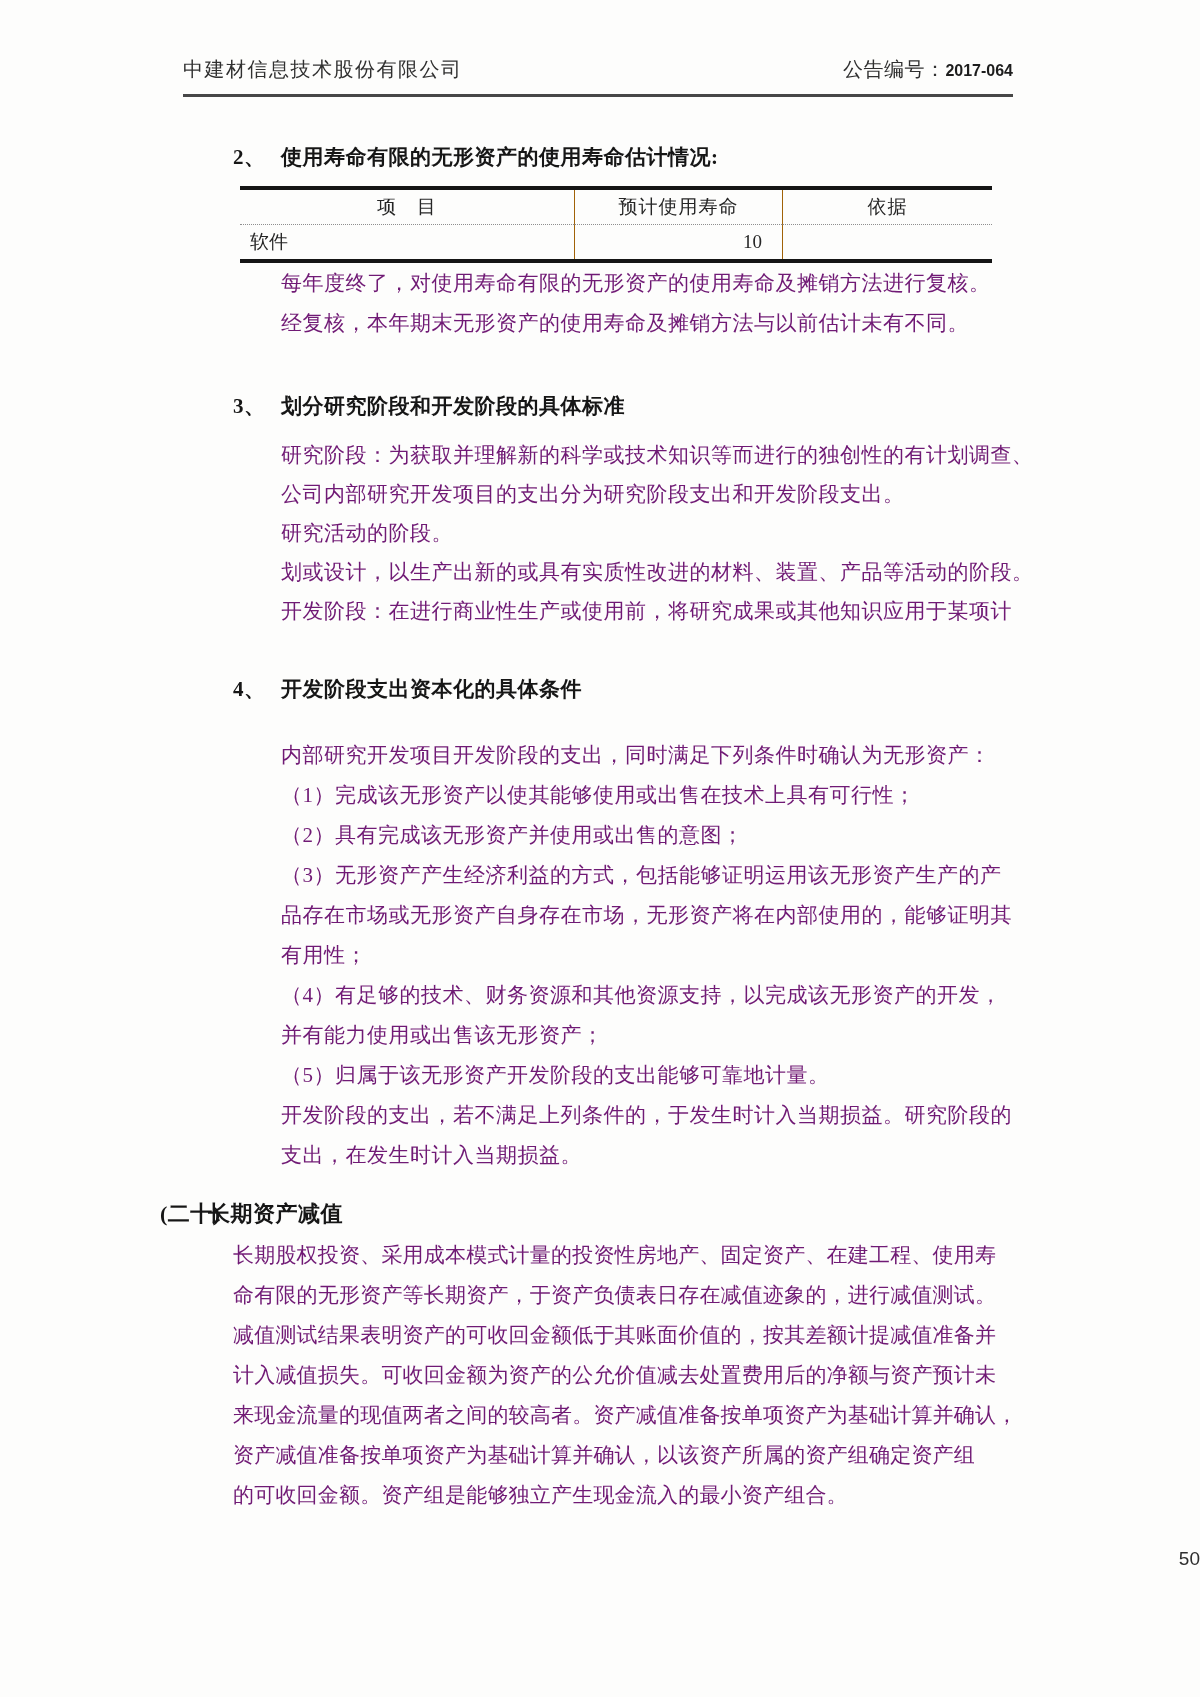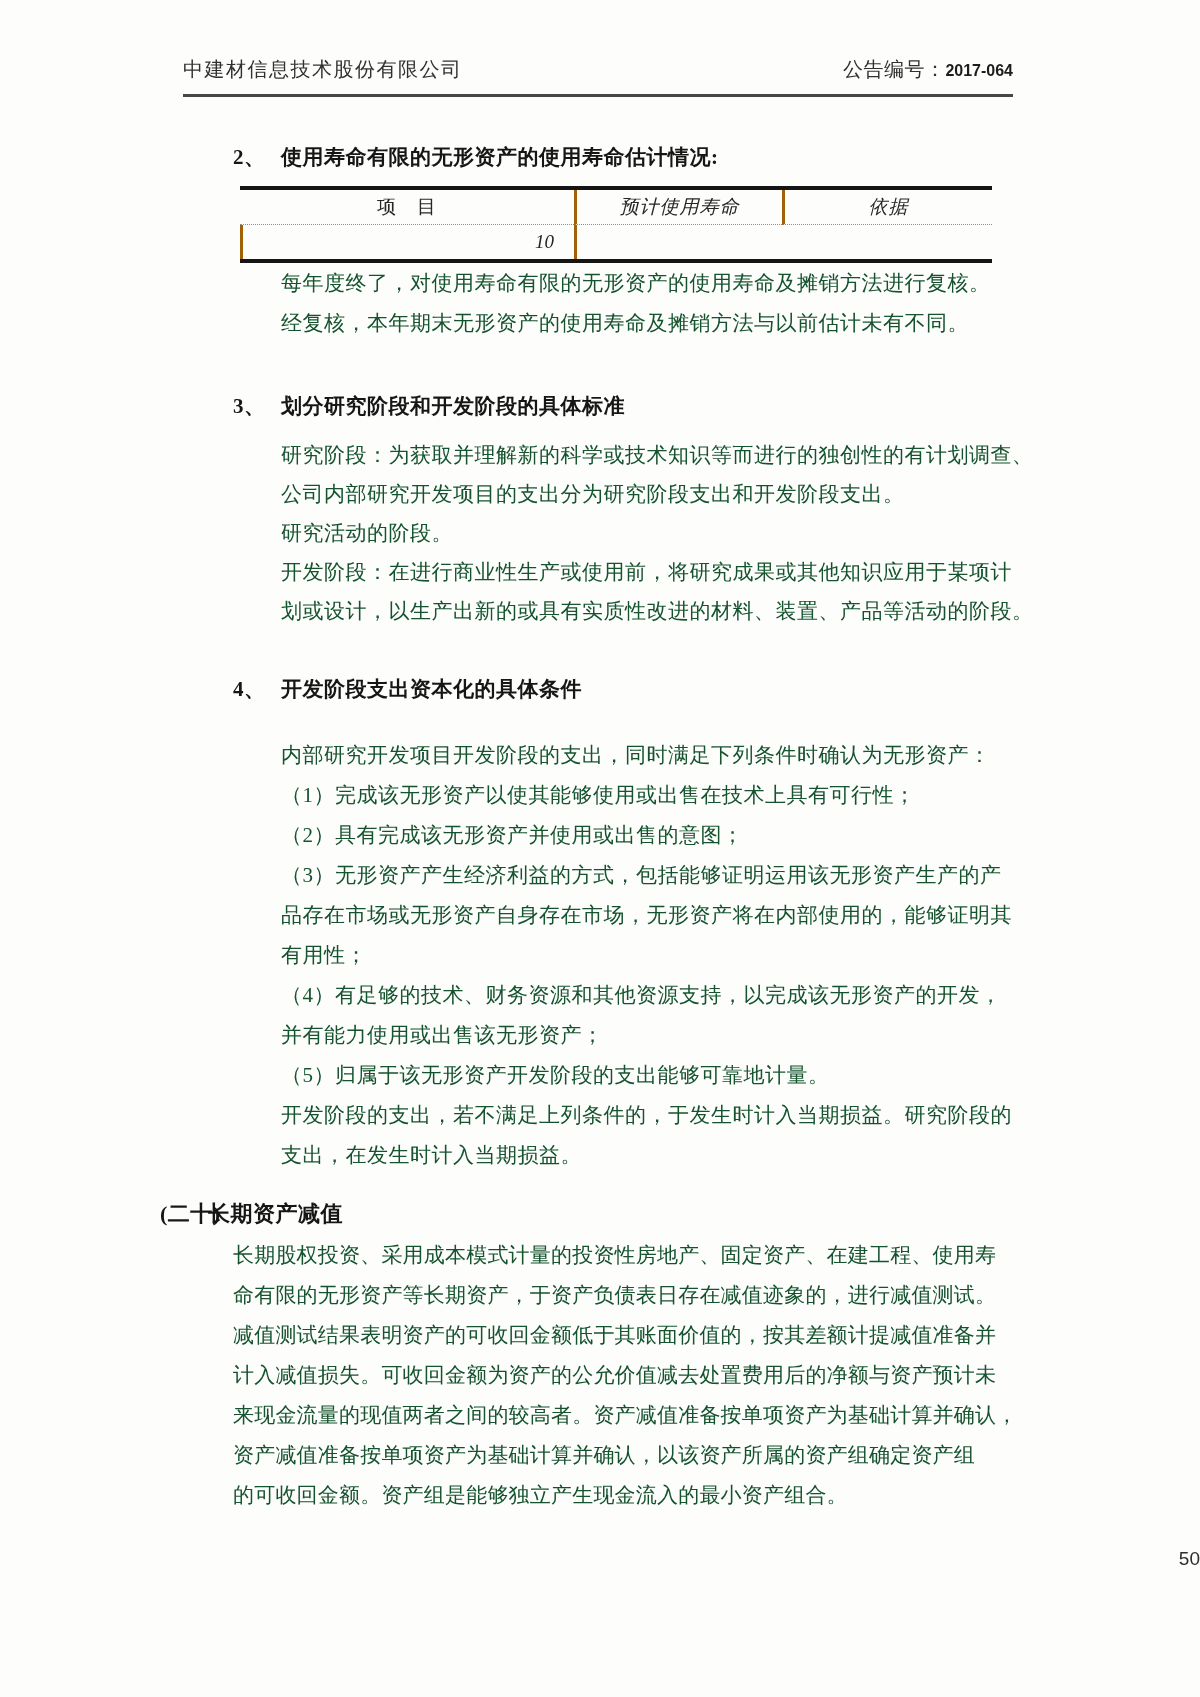"预计使用寿命" .acc-table .c2, .acc-table .c3 { border-left: 3px solid #a16207 -> 1px solid #a16207; font-style: italic -> none }
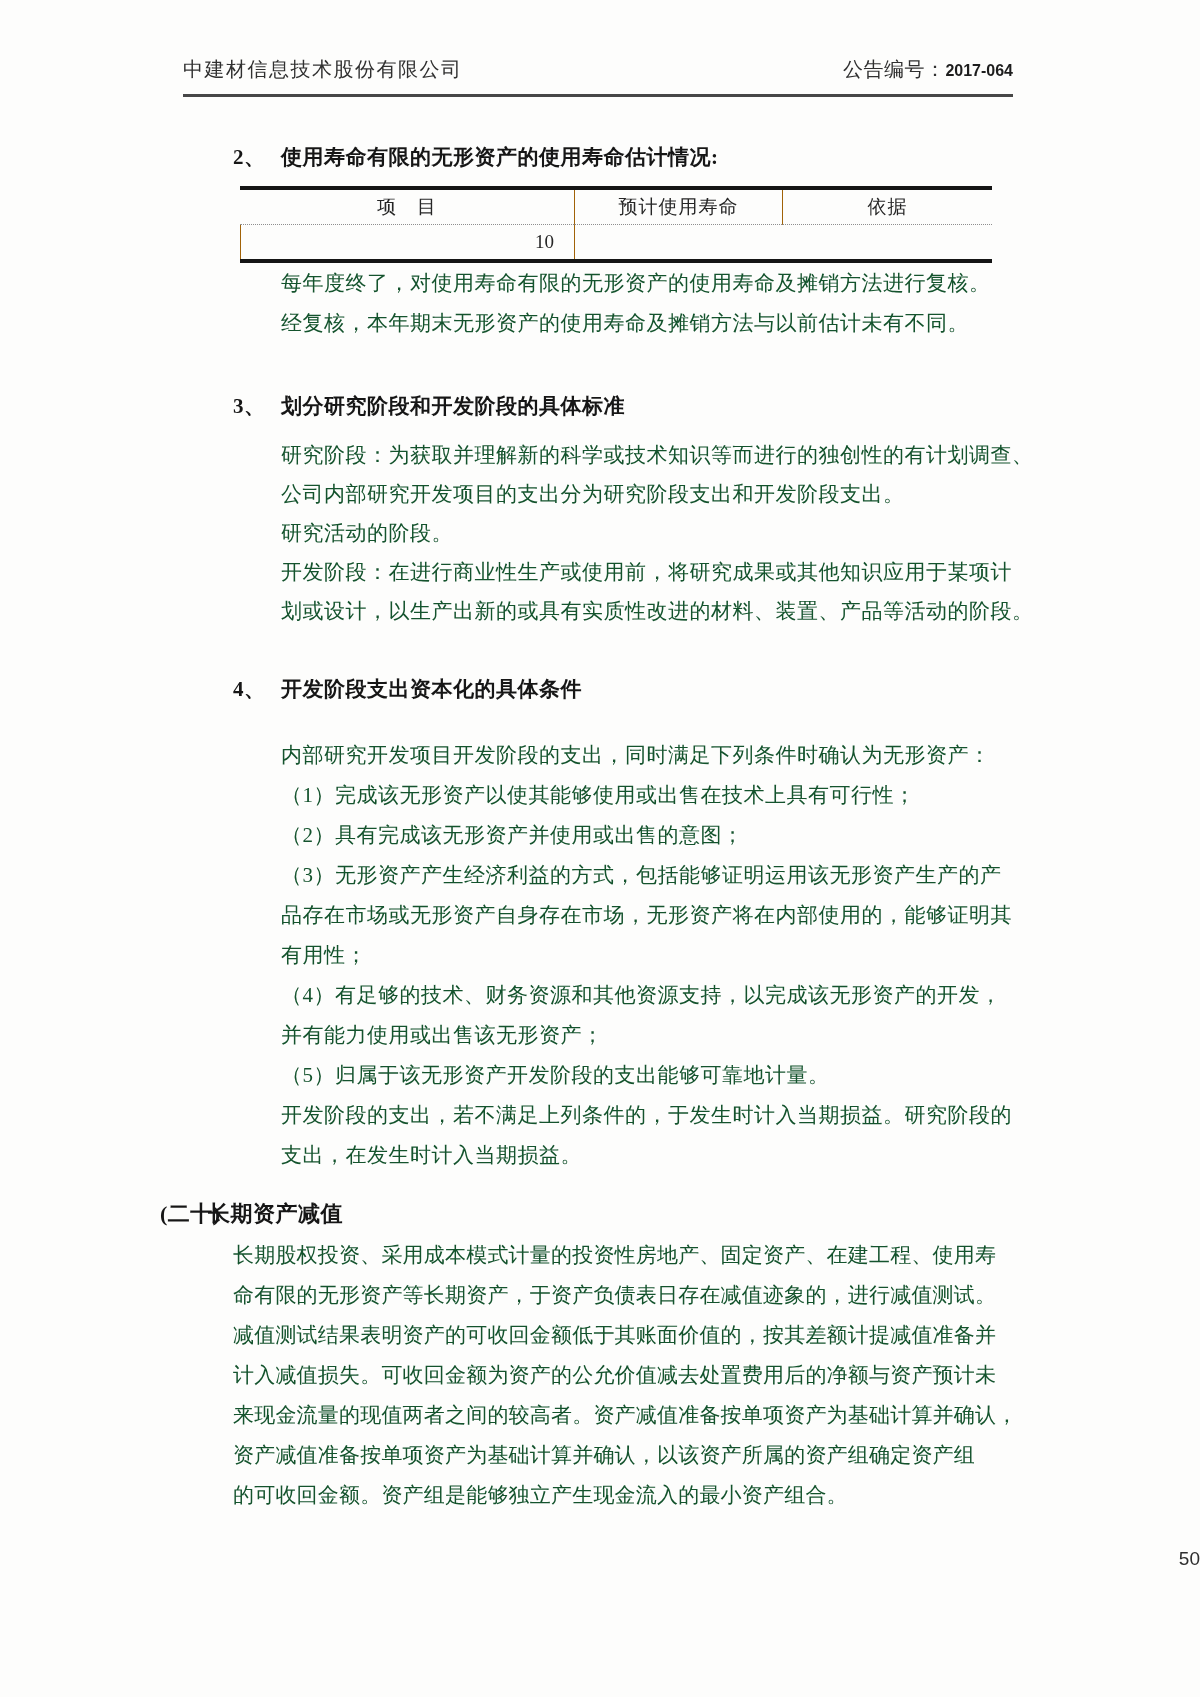"软件" div.cell { html: none -> <div>软件</div> }
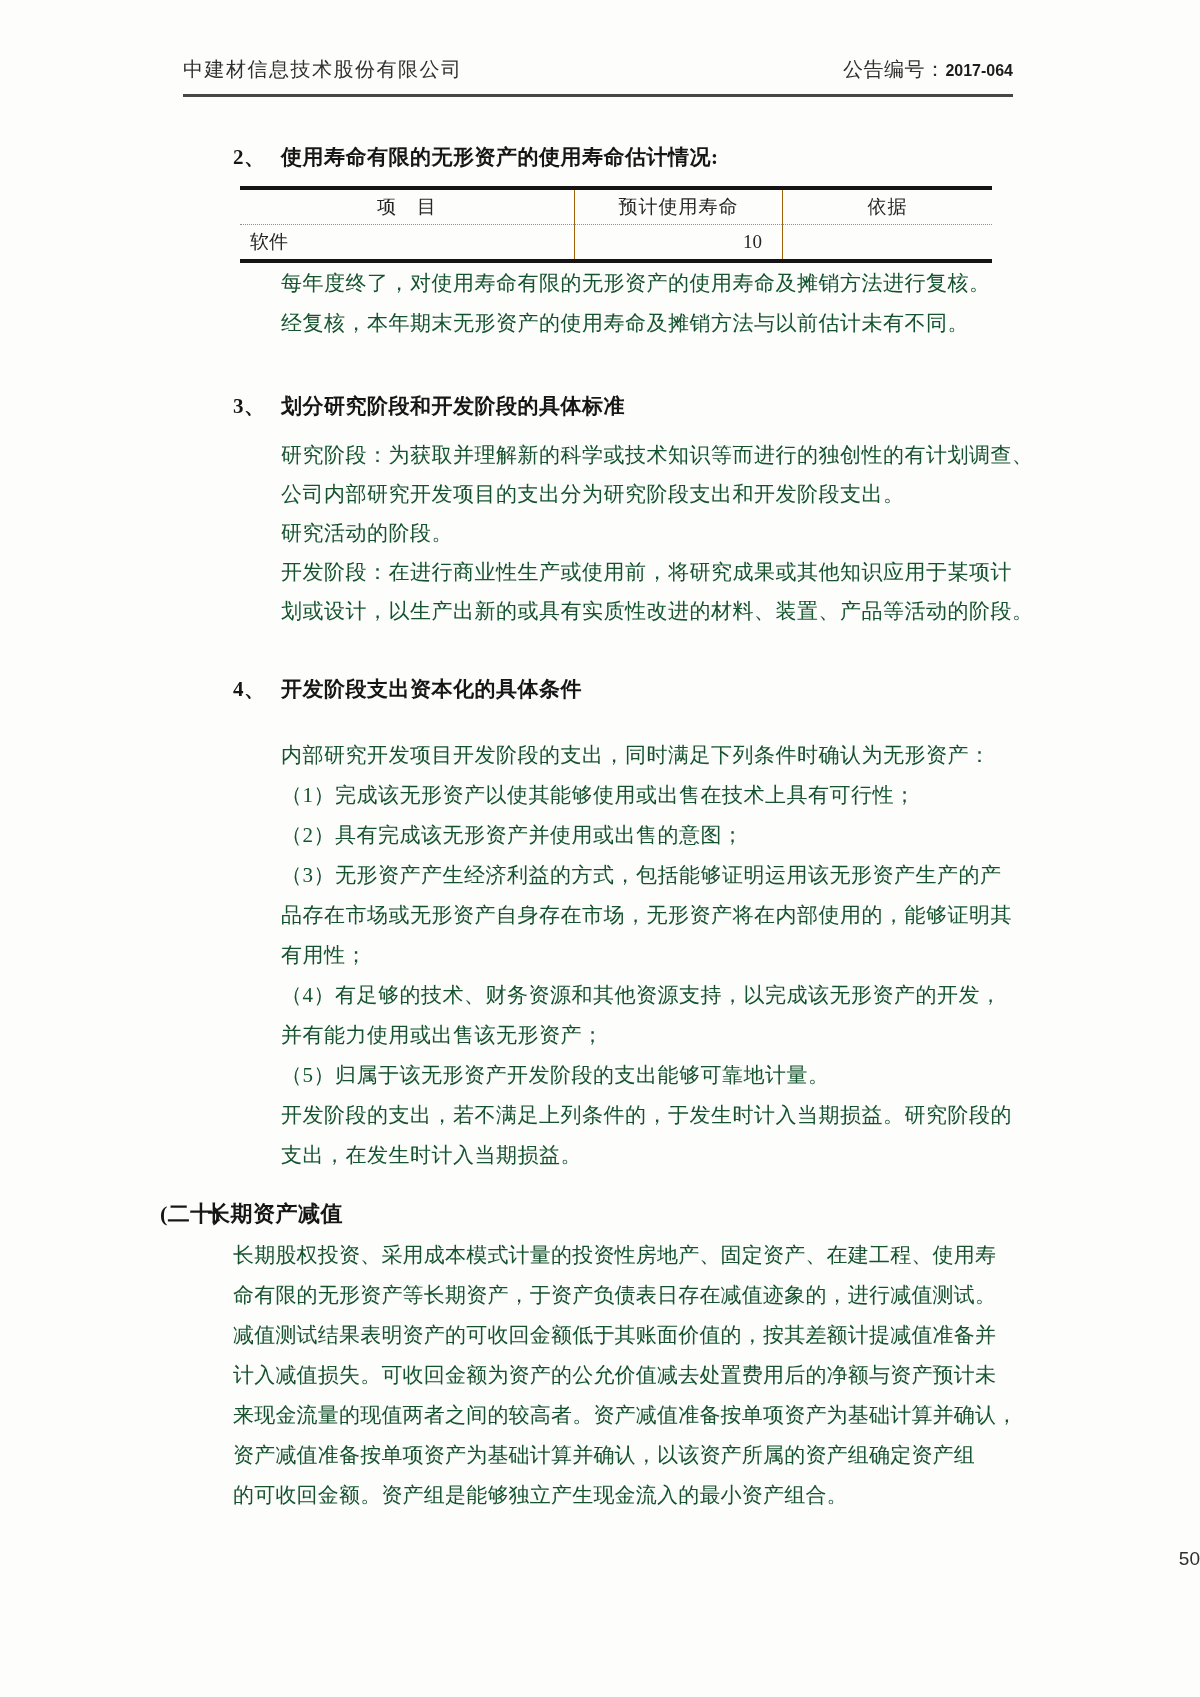"每年度终了，对使用寿命有限的无形资产的使用寿命及摊销方法进行复核。" .plines { color: #14532d -> #701a75 }
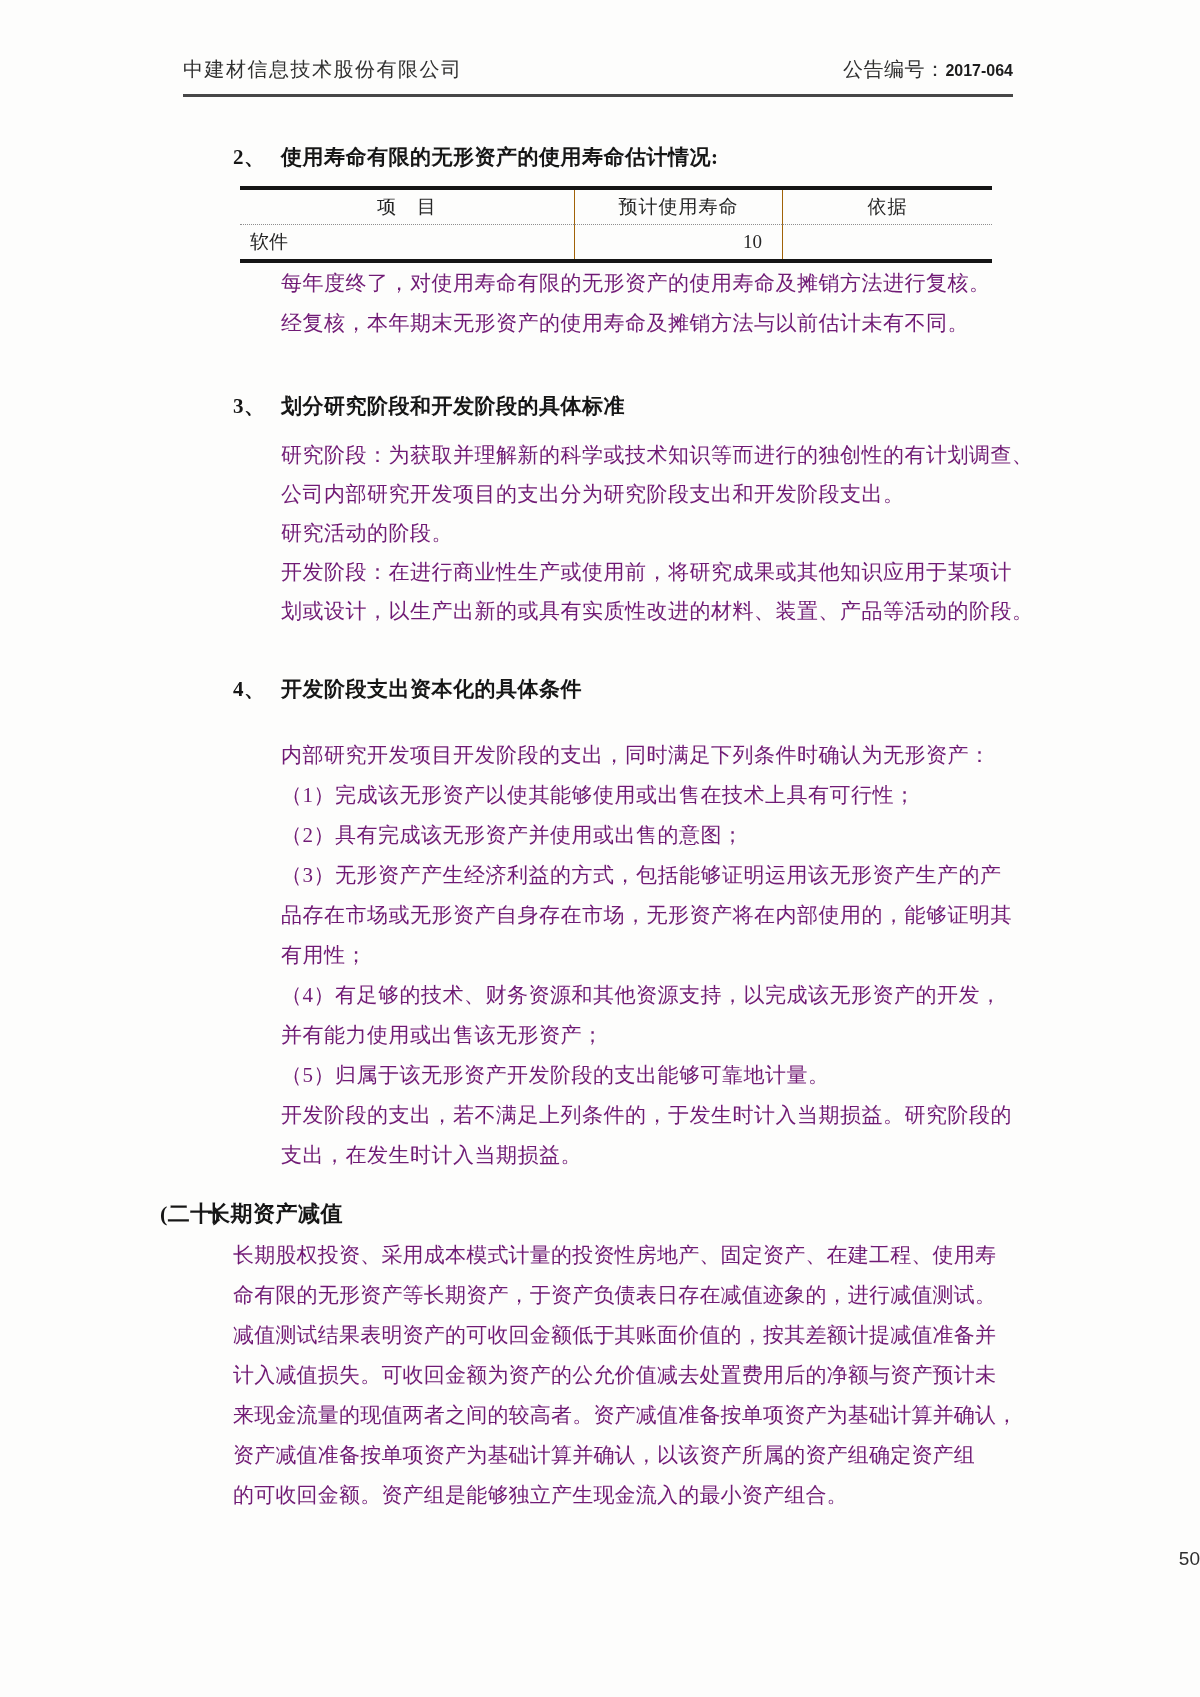"开发阶段：在进行商业性生产或使用前，将研究成果或其他知识应用于某项计" div.tline { order: before "划或设计，以生产出新的或具有实质性改进的材料、装置、产品等活动的阶段。" -> after "划或设计，以生产出新的或具有实质性改进的材料、装置、产品等活动的阶段。" }
